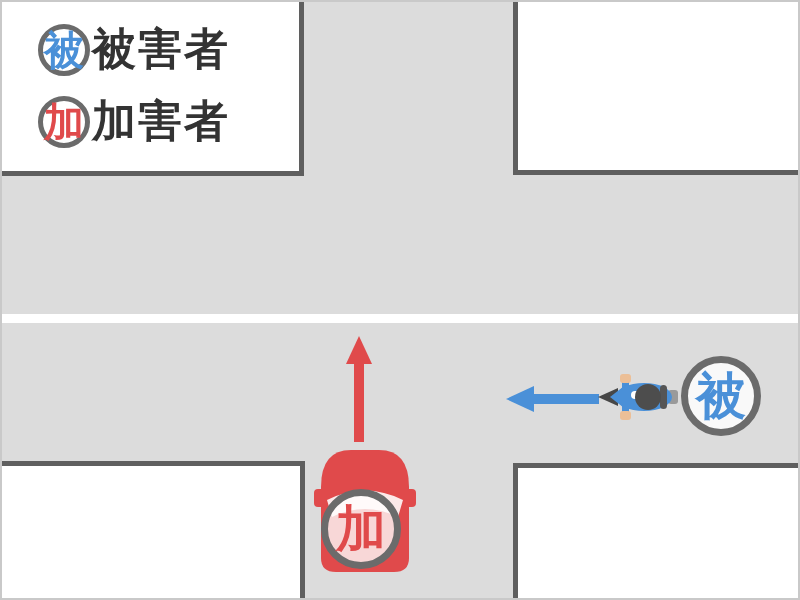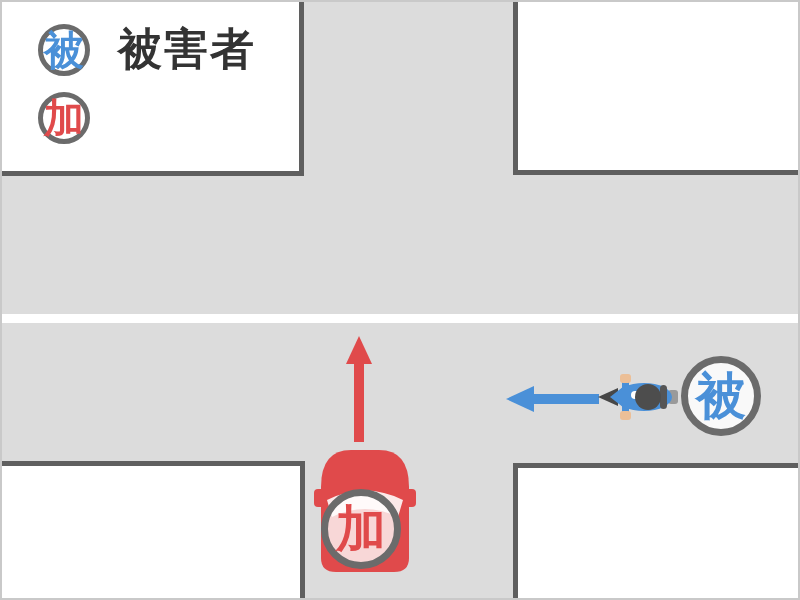"被害者" .legend-label { margin-left: 28px -> 2px }
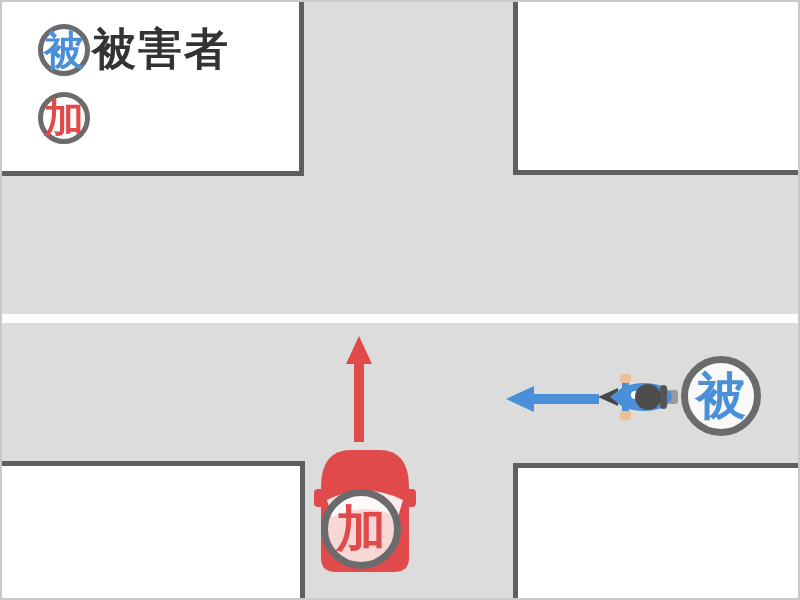"加害者" div.legend-label { html: none -> <div>加害者</div> }
